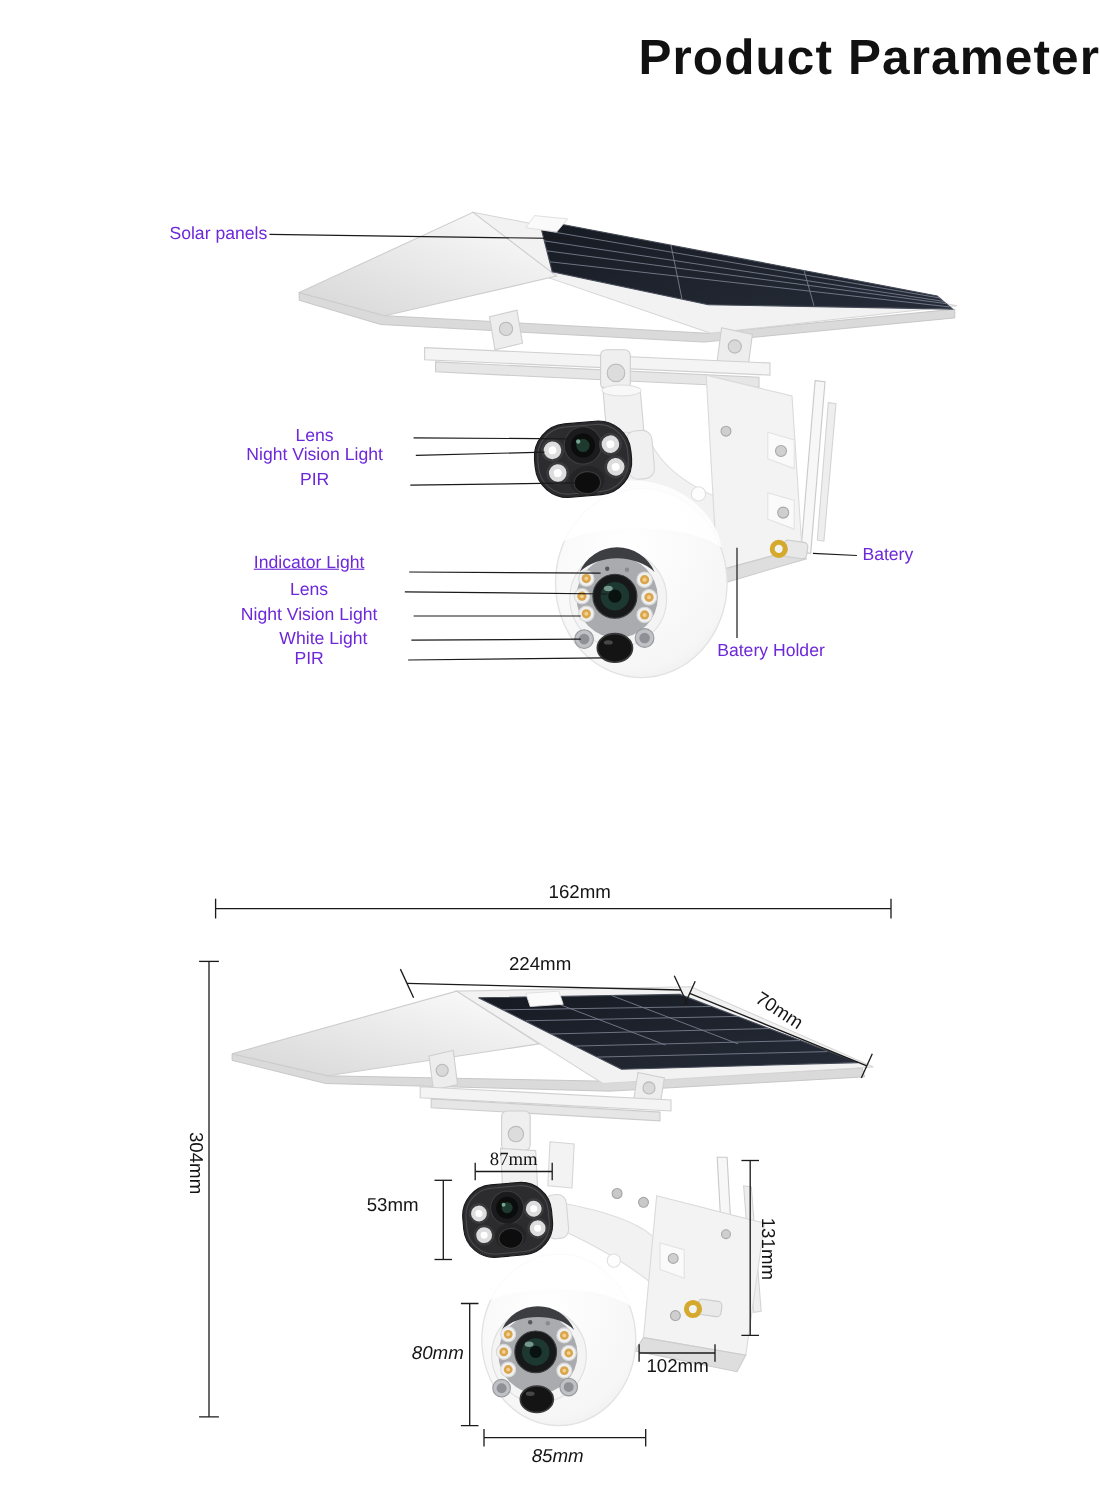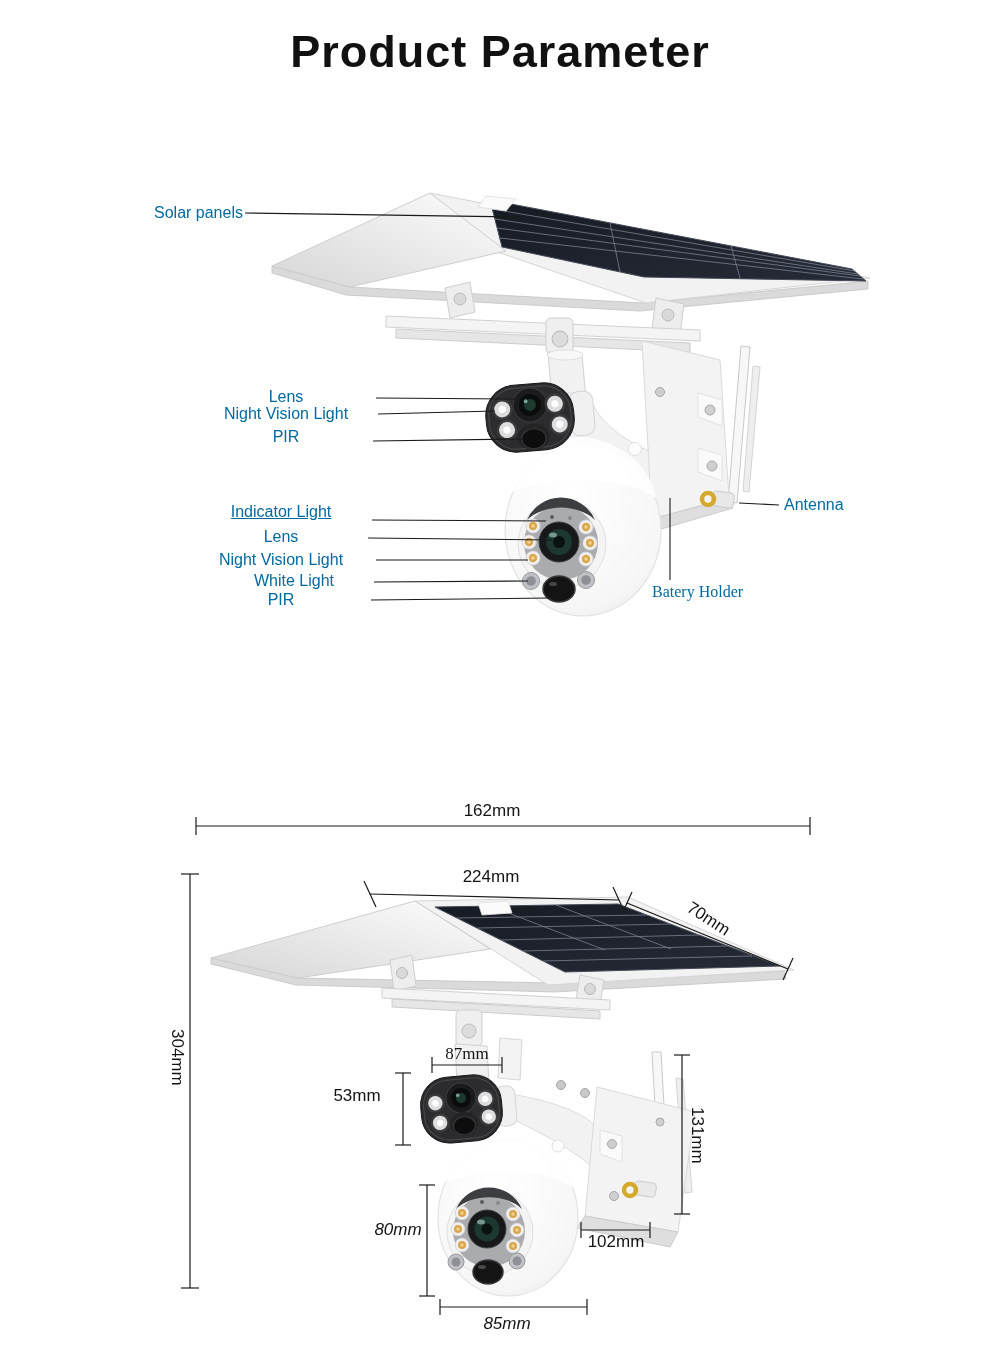"Product Parameter" .title { text-align: center -> right }
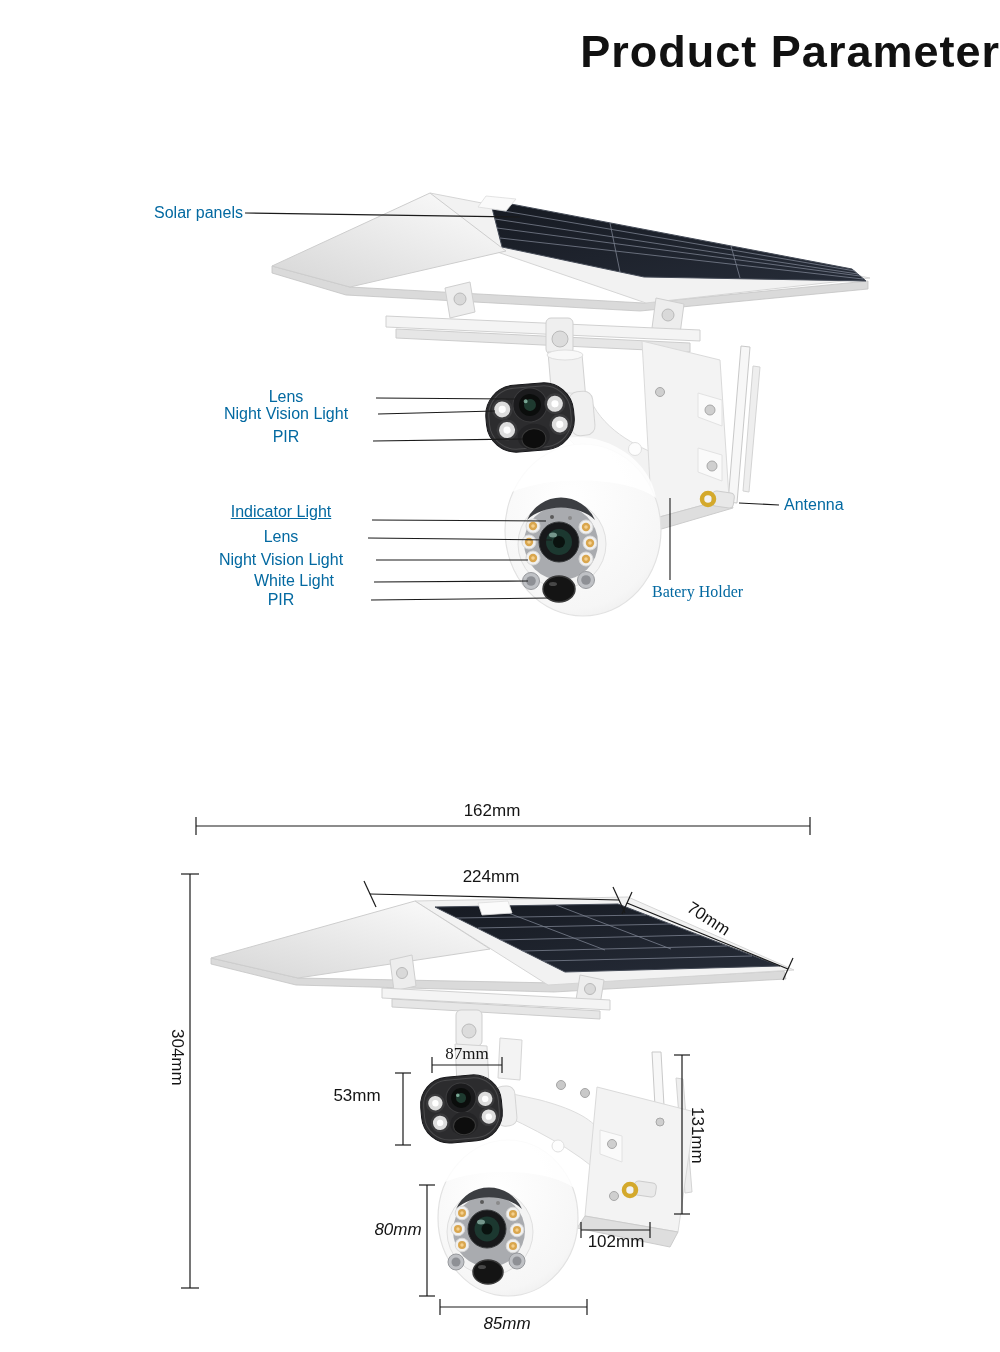"Solar panels" .lbl { color: #0369a1 -> #6d28d9 }
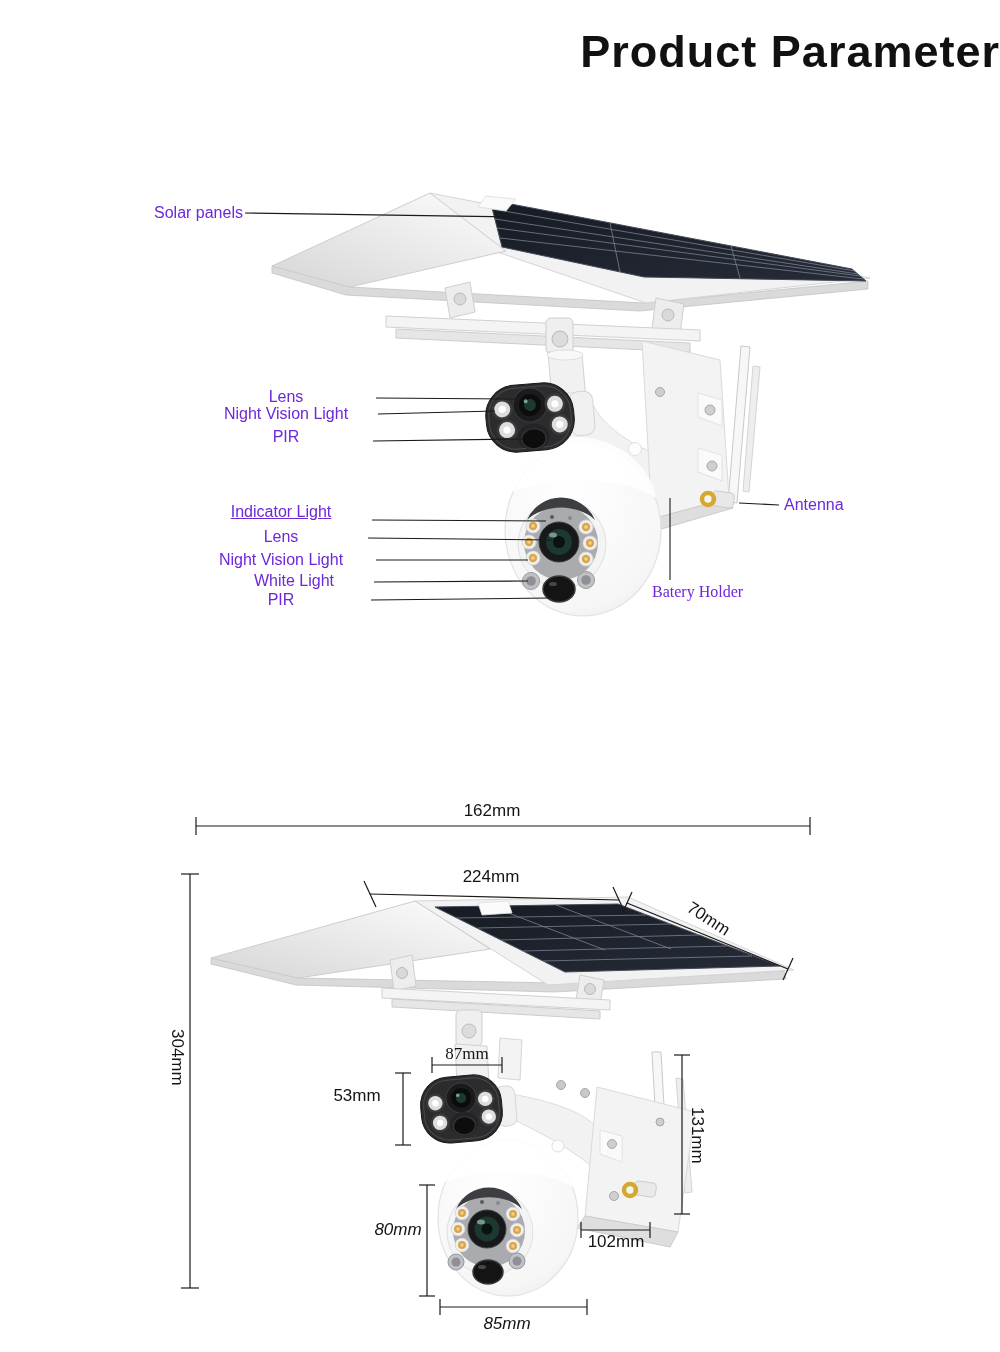"Antenna" div.lbl { text: Antenna -> Batery }
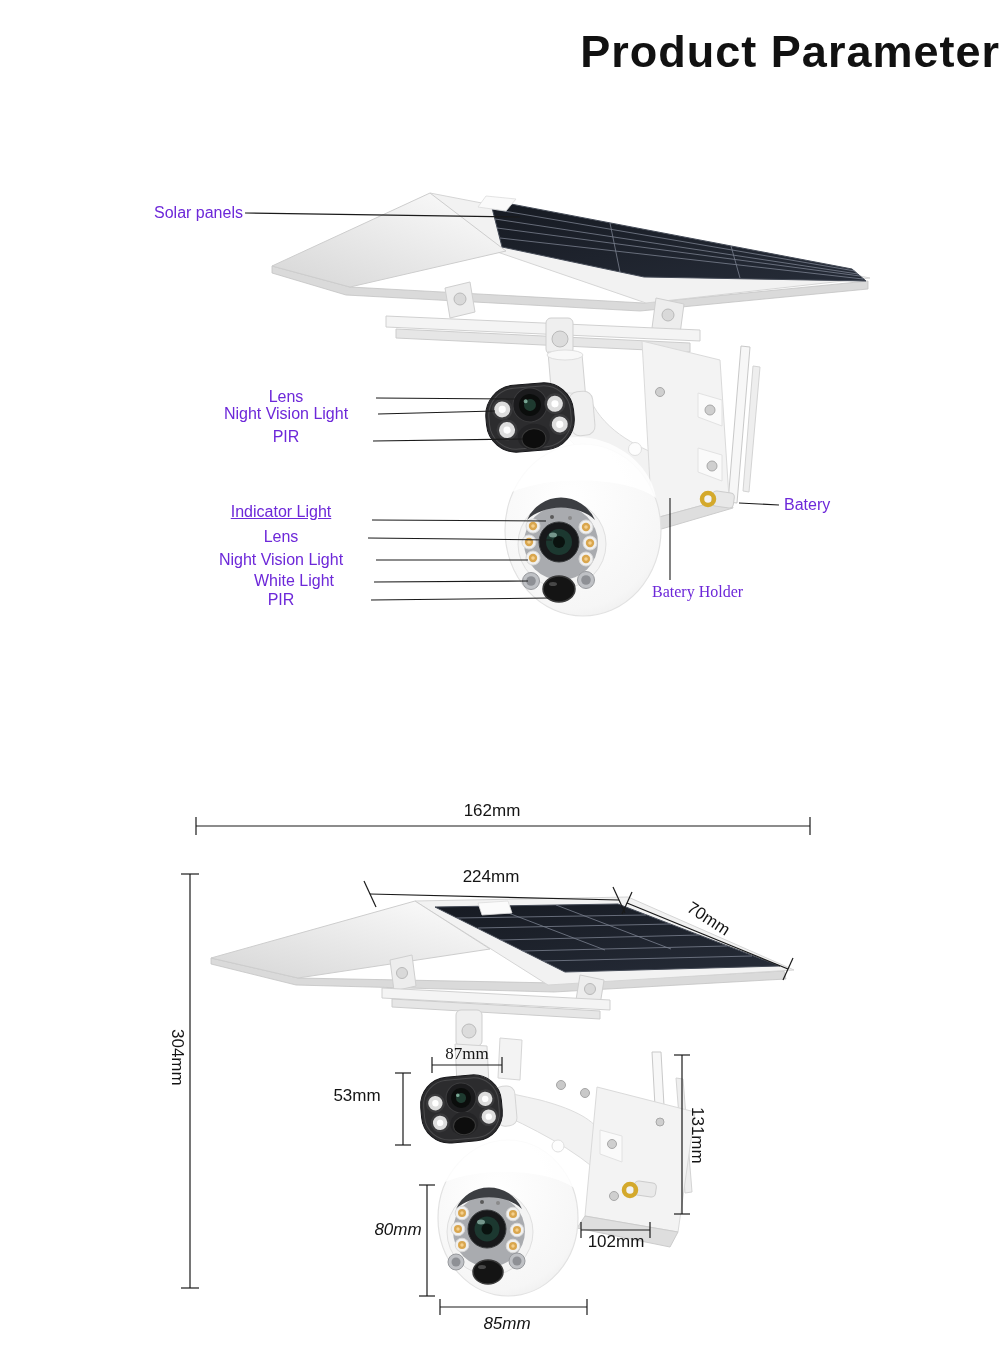"Batery Holder" div.lbl { font-family: Liberation Serif, serif -> none }
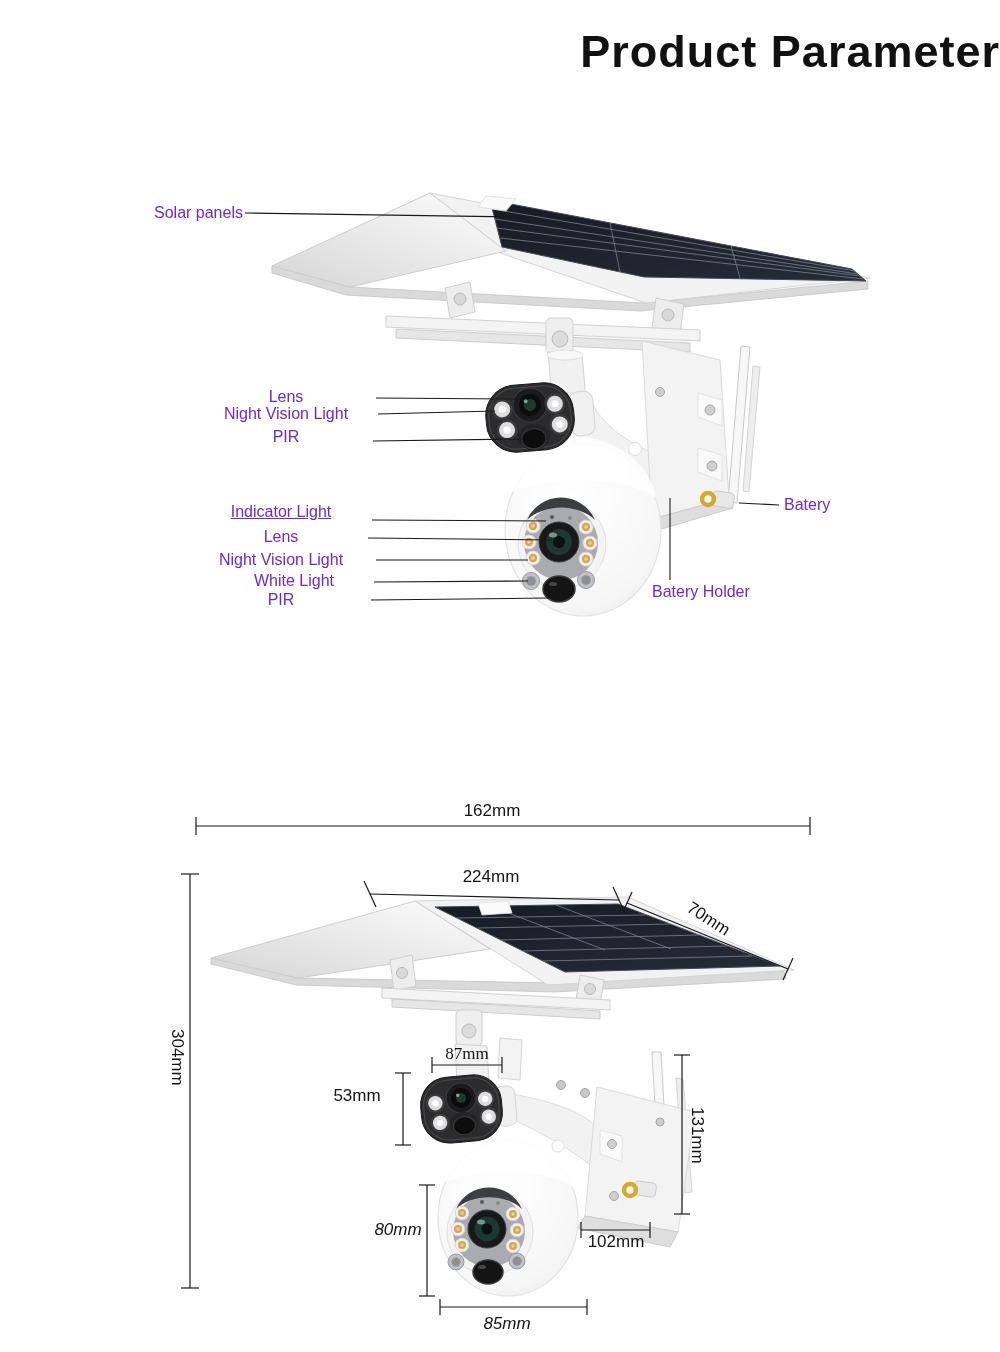"162mm" div.dim { left: 442px -> 477px }
